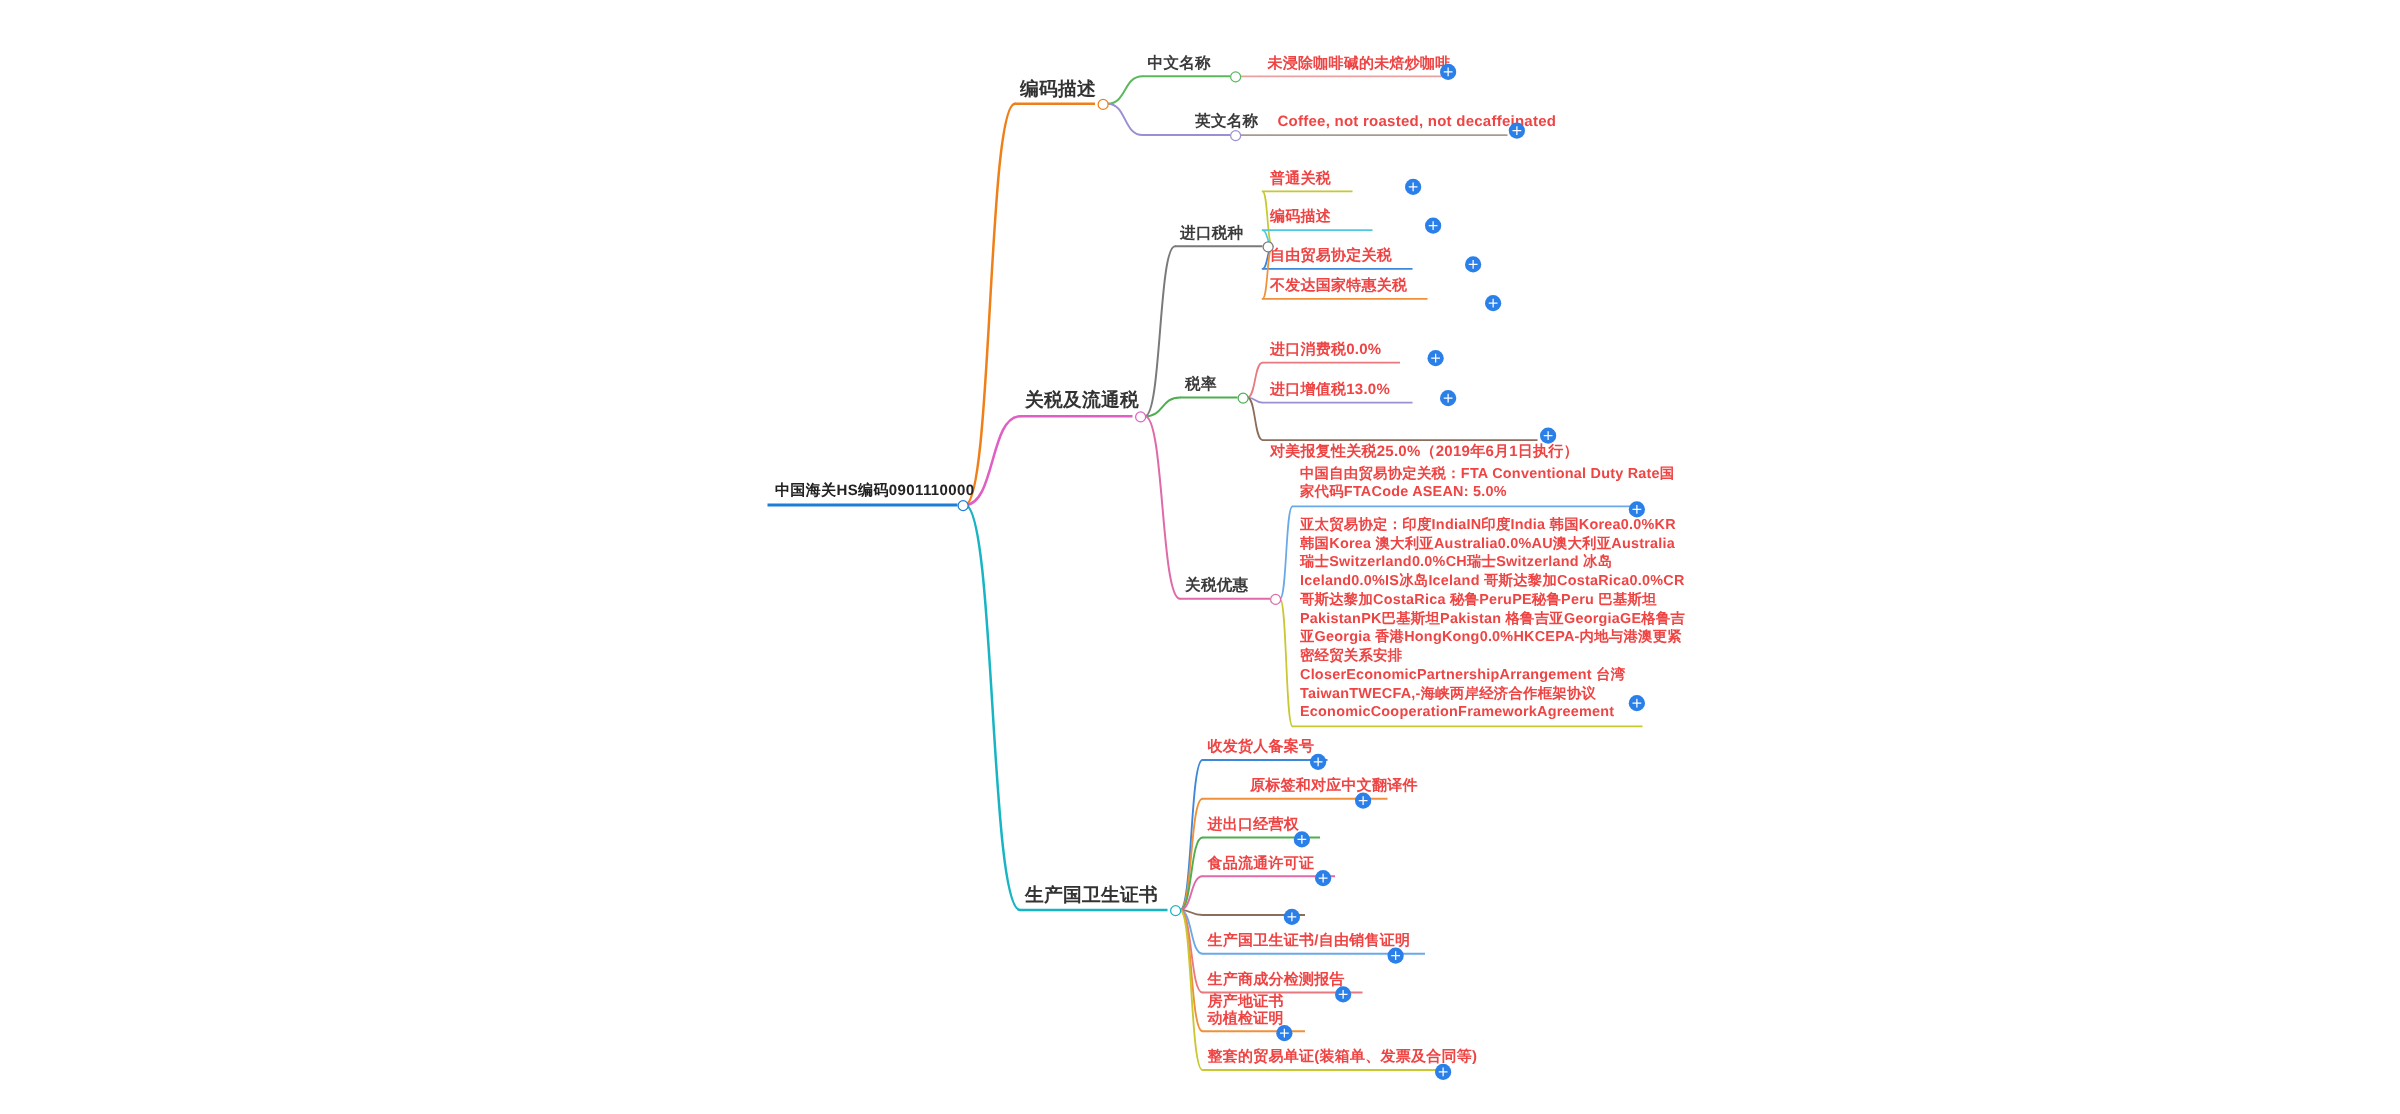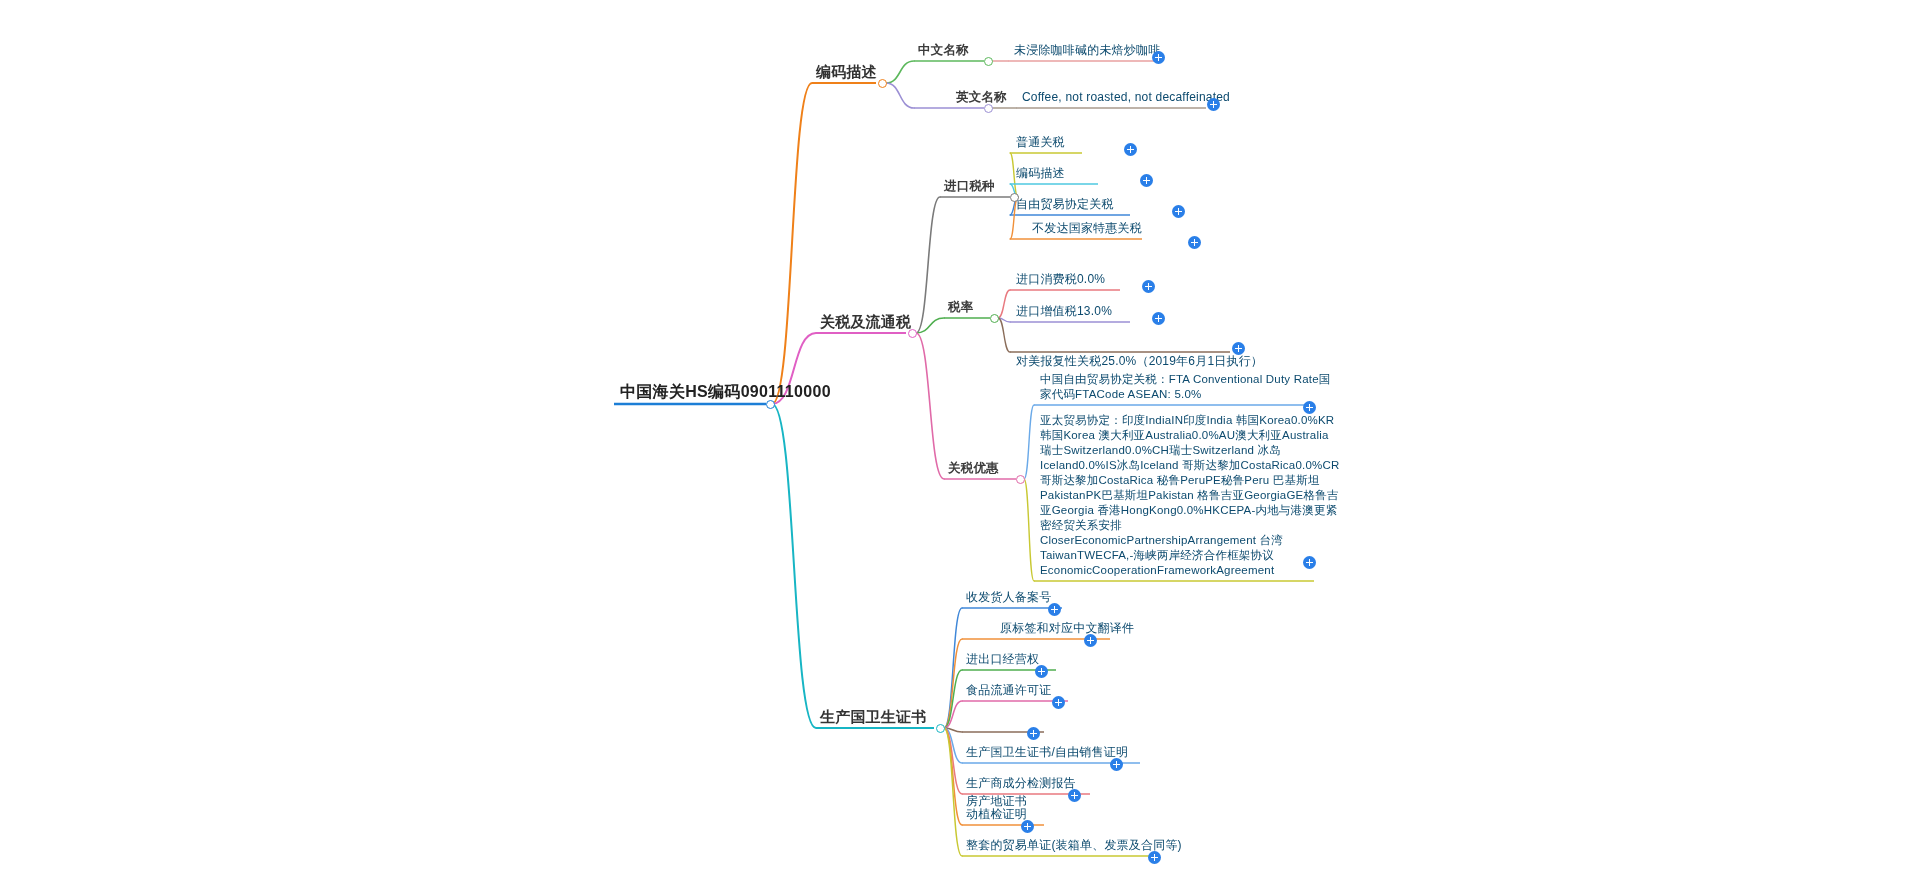"未浸除咖啡碱的未焙炒咖啡" .node.leaf { color: #0c4a6e -> #ef4444; font-weight: 400 -> 700 }
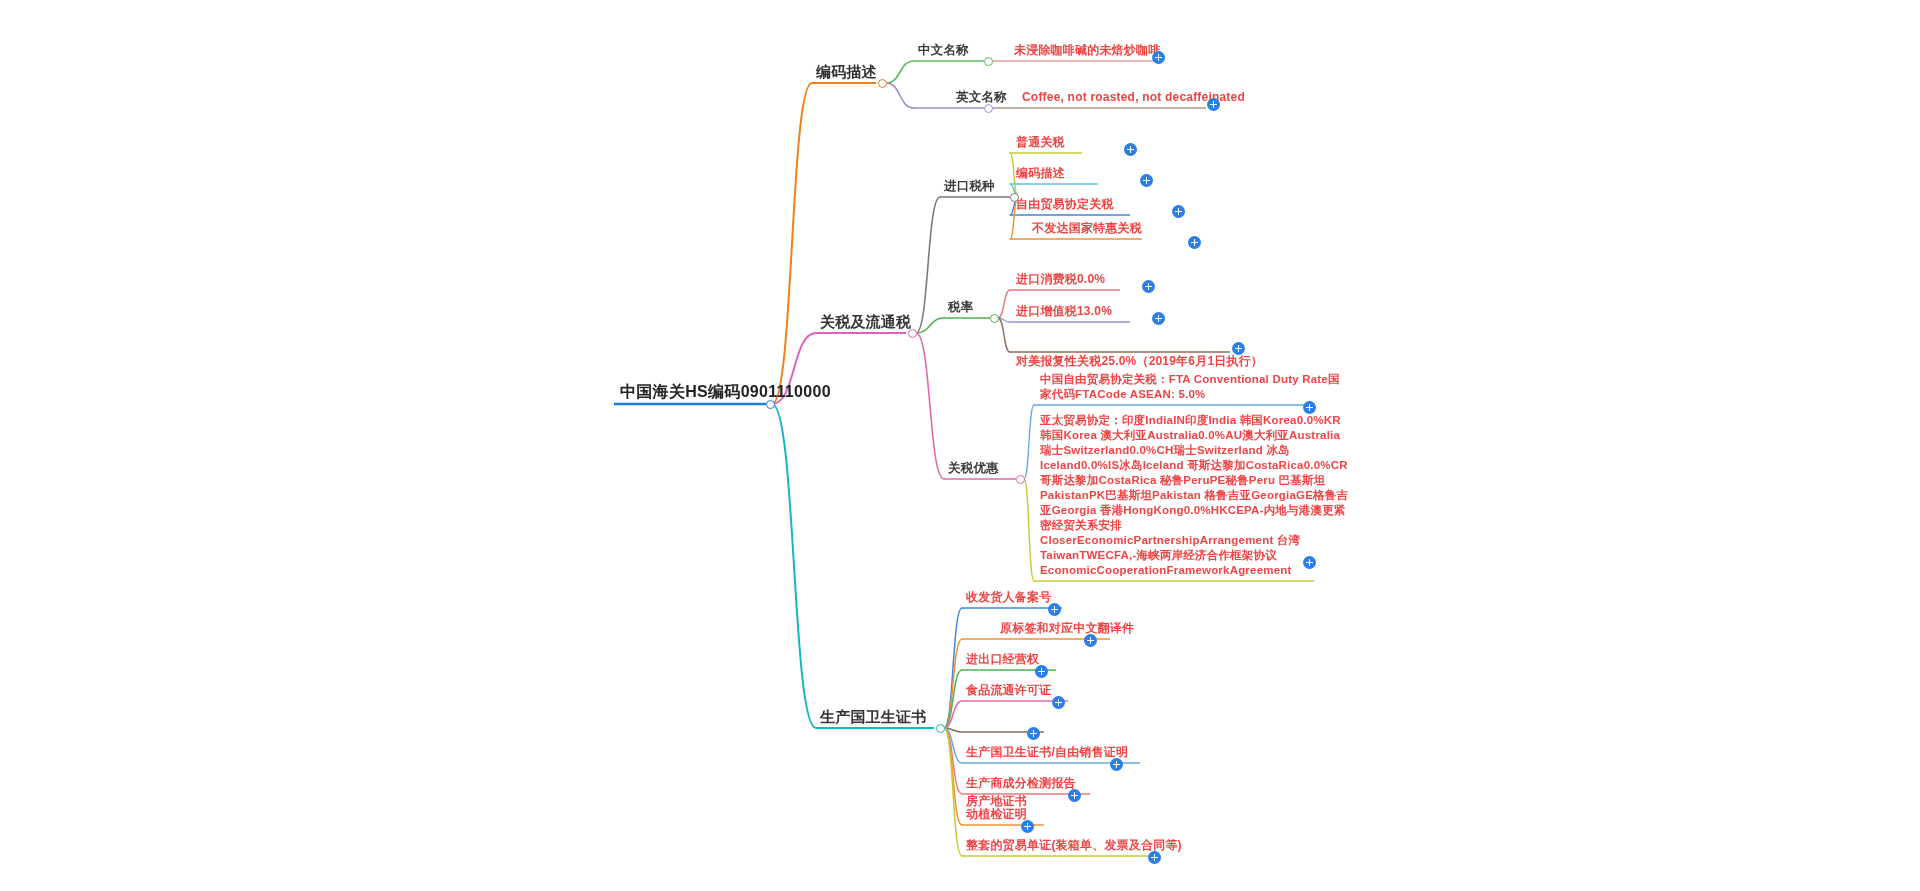"不发达国家特惠关税" div.node { text-align: center -> none }
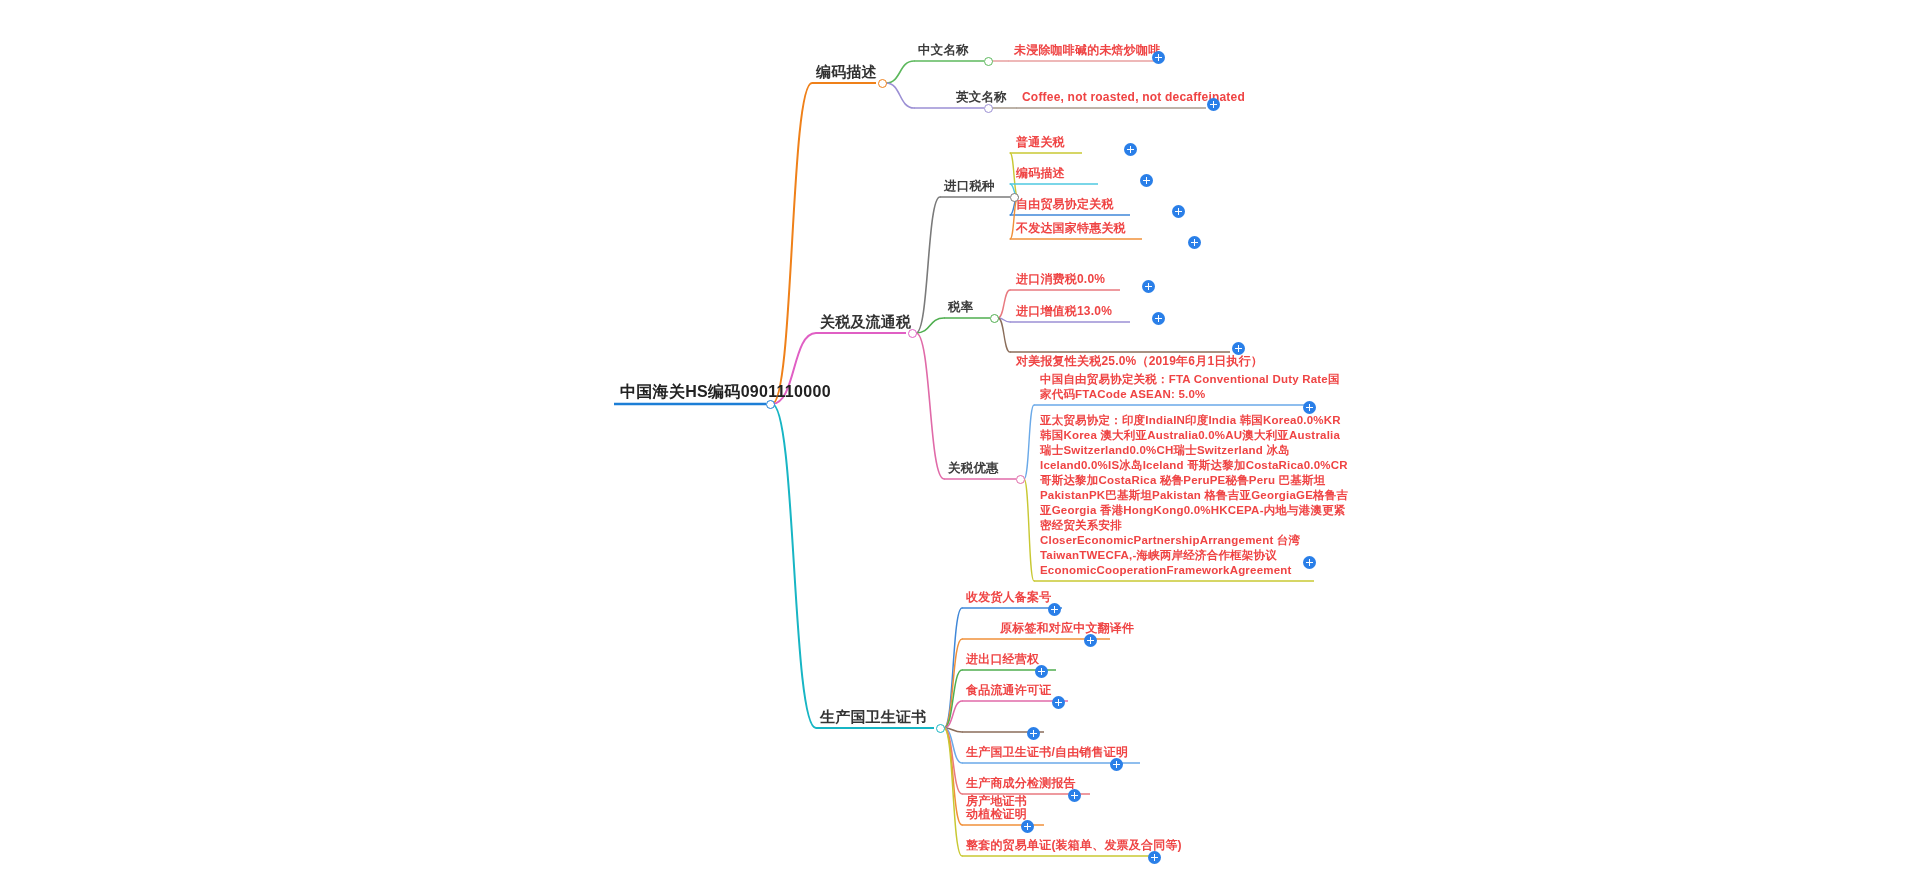"关税及流通税" div.node { font-family: none -> Liberation Mono, monospace }
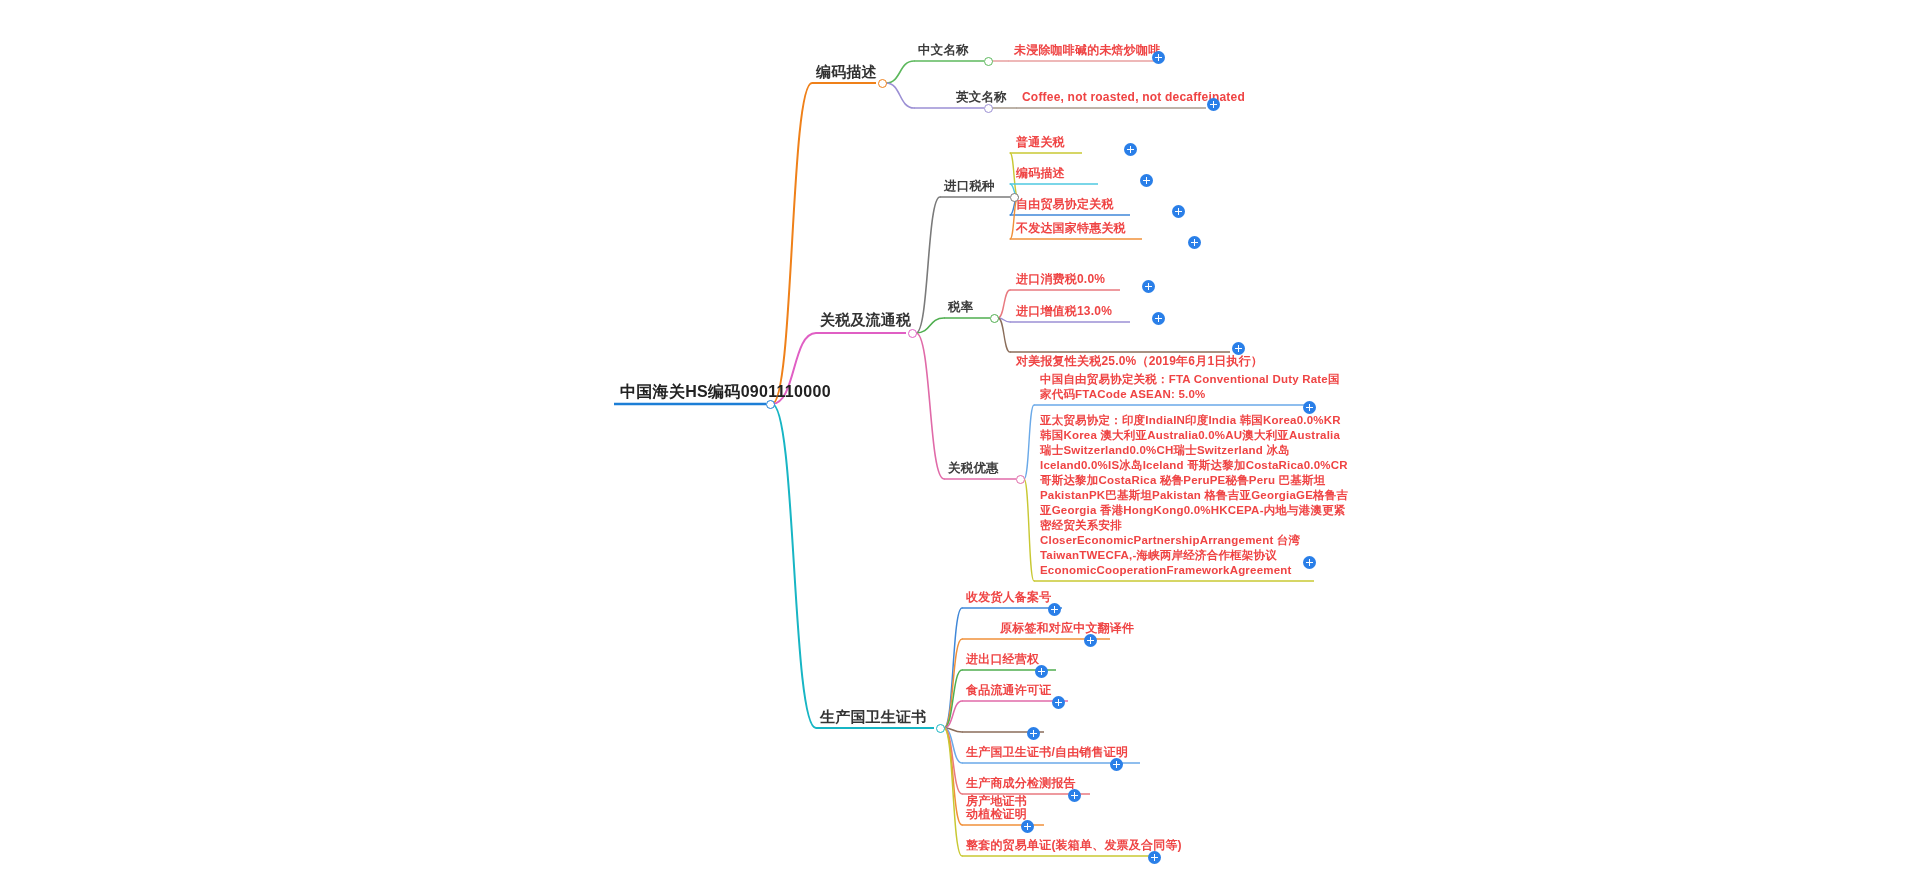"中国海关HS编码0901110000" .node.root { font-size: 16px -> 12px }
